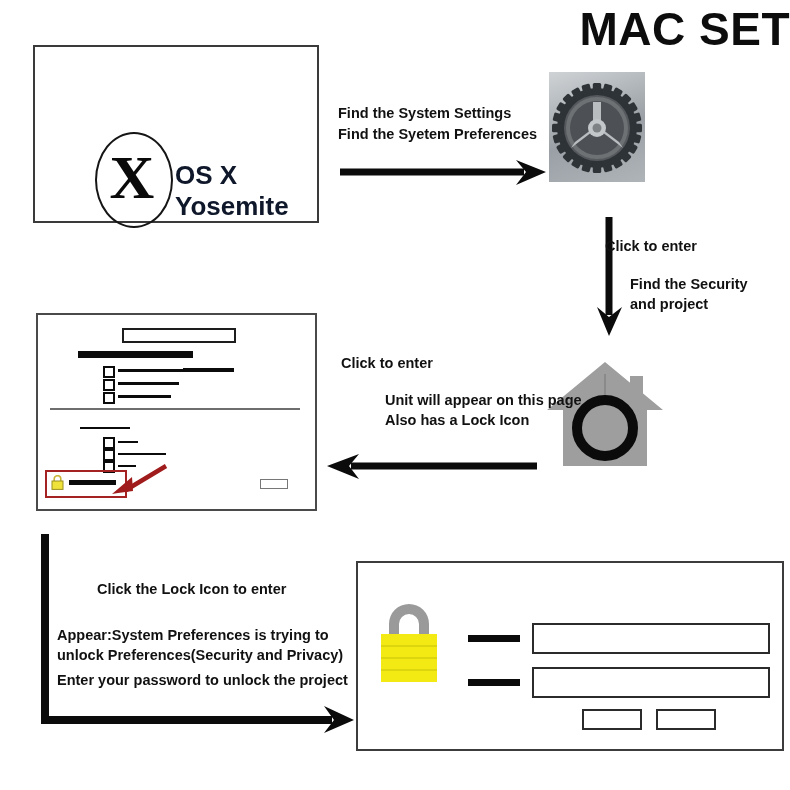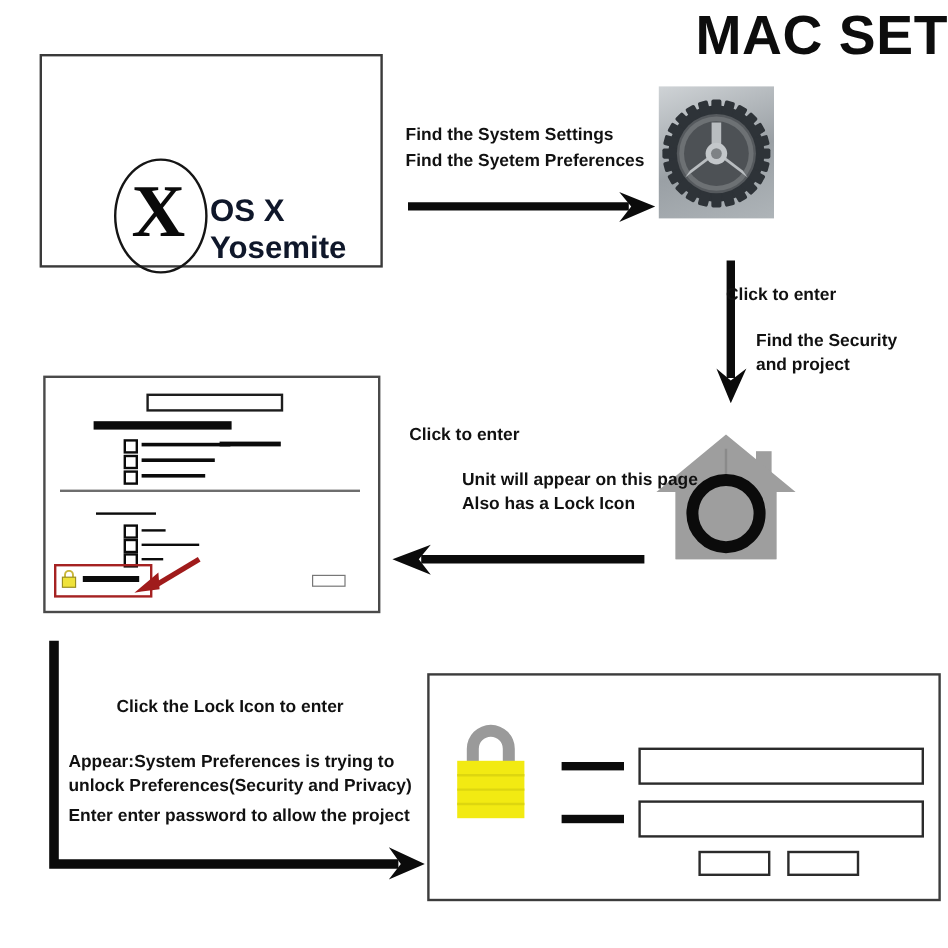"Enter enter password to allow" div.abs { text: enter password to allow -> your password to unlock }
